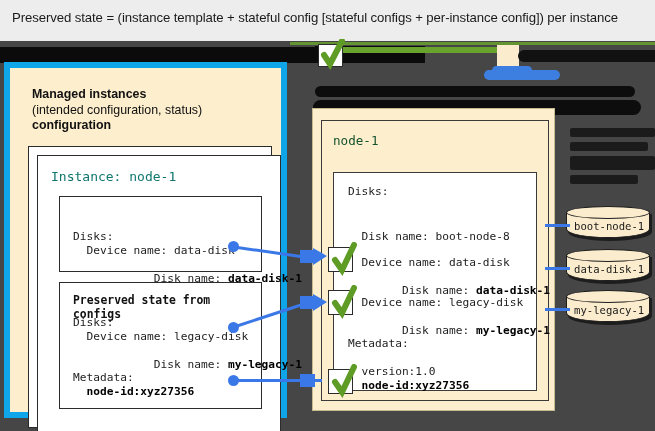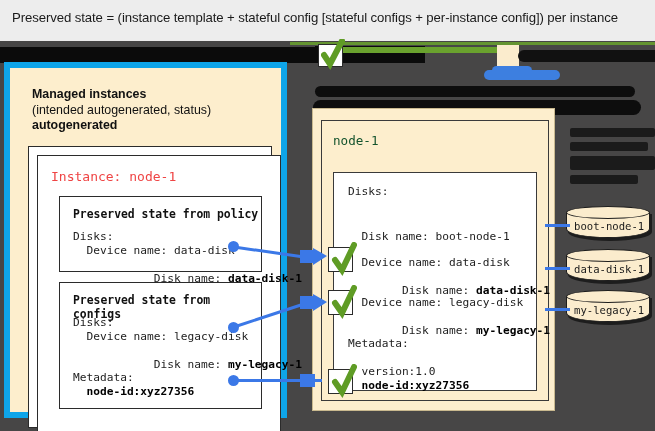"(intended autogenerated, status)" span { text: autogenerated -> configuration }
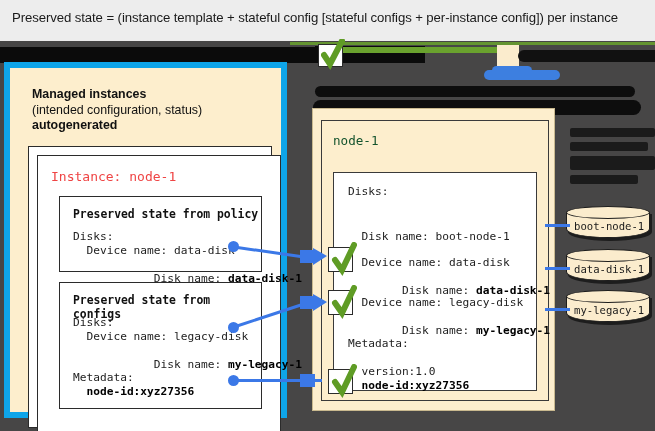"autogenerated" b { text: autogenerated -> configuration }
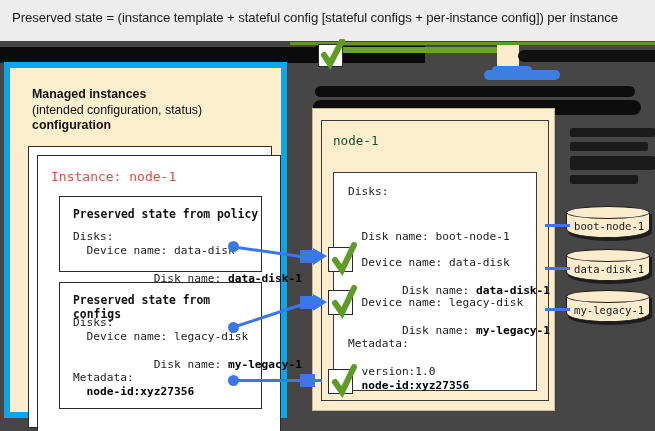"Instance: node-1" .instance-title { color: #ef4444 -> #0f766e }
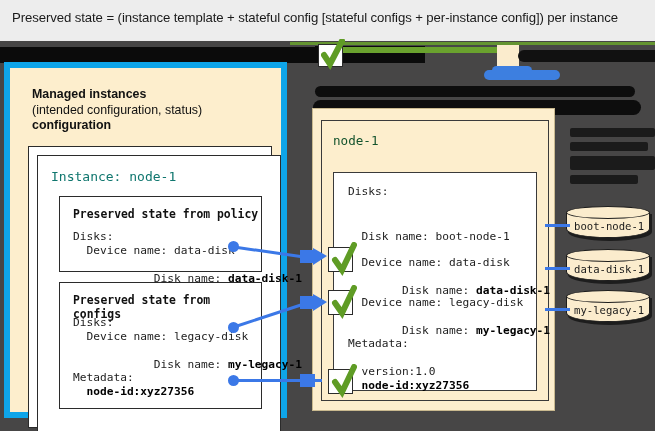"Preserved state from policy" div.stitle { html: <div>Preserved state from policy</div> -> none }
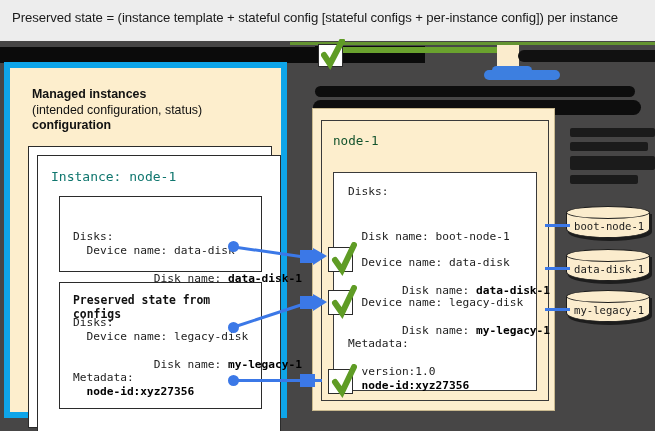"Disk name: boot-node-1" div.mono { text: boot-node-1 -> boot-node-8 }
